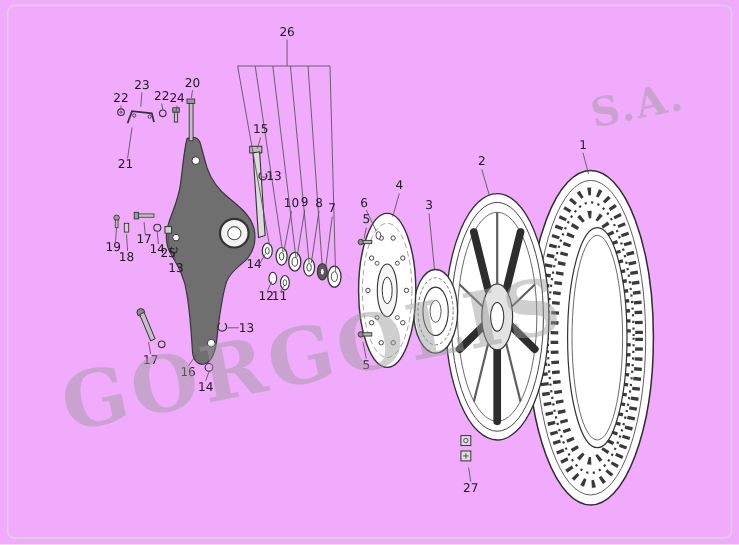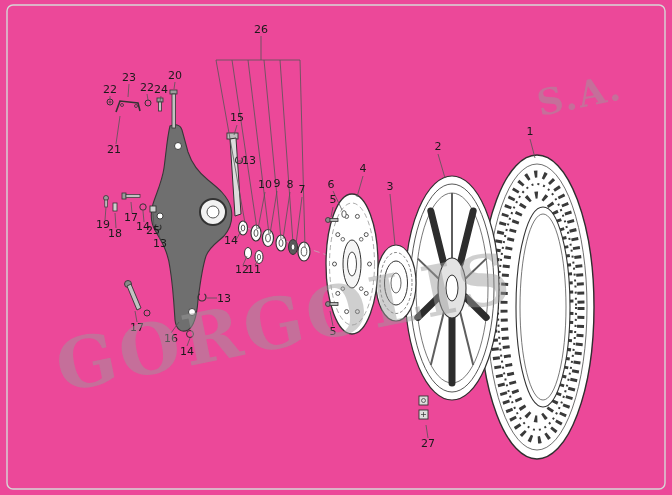"26" .canvas { background: #ec4899 -> #f0abfc }
